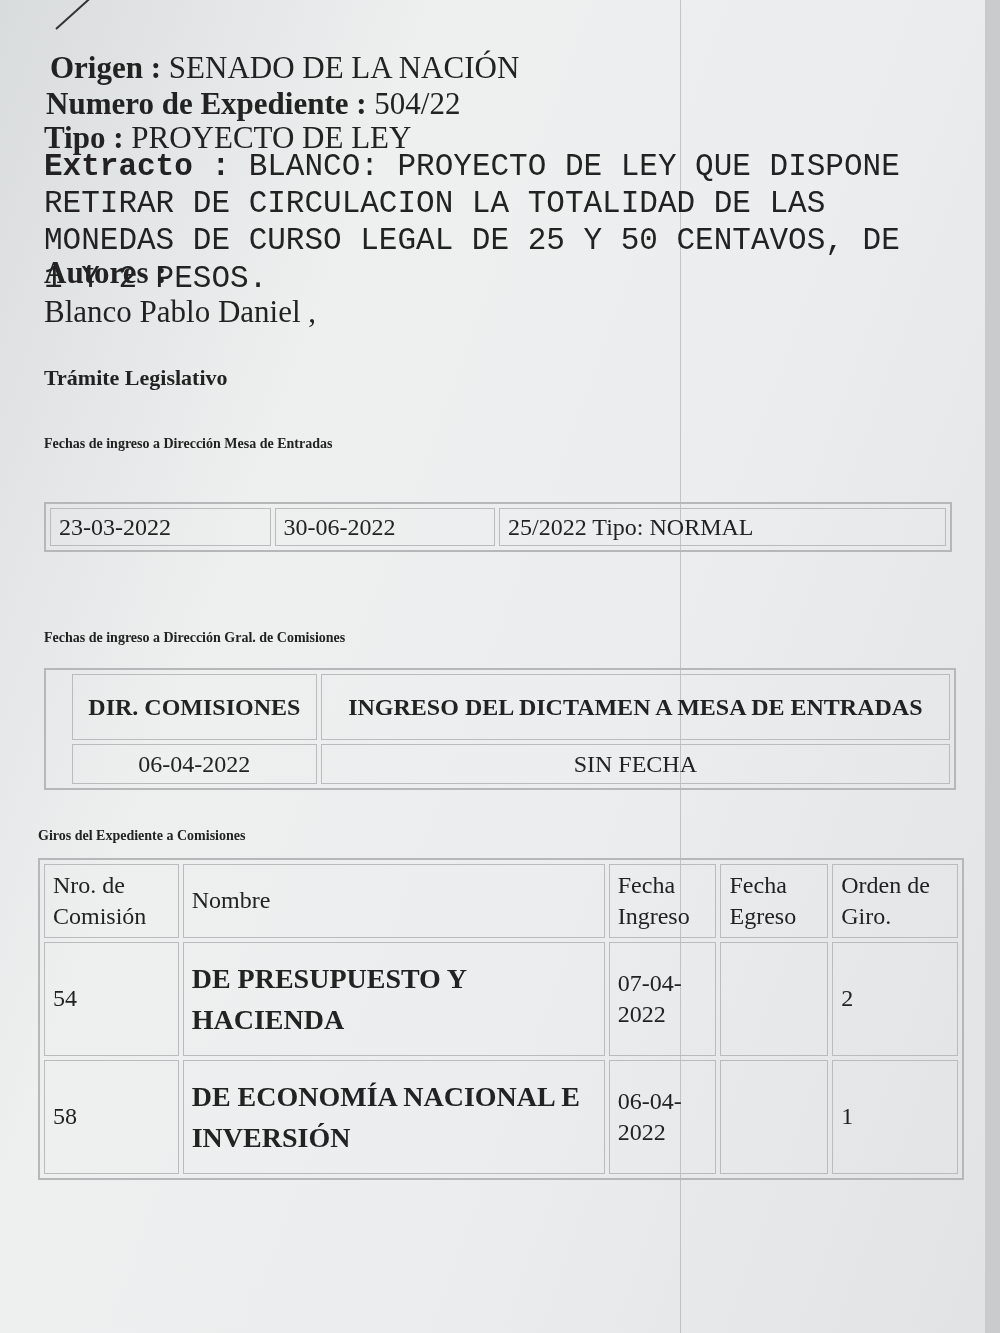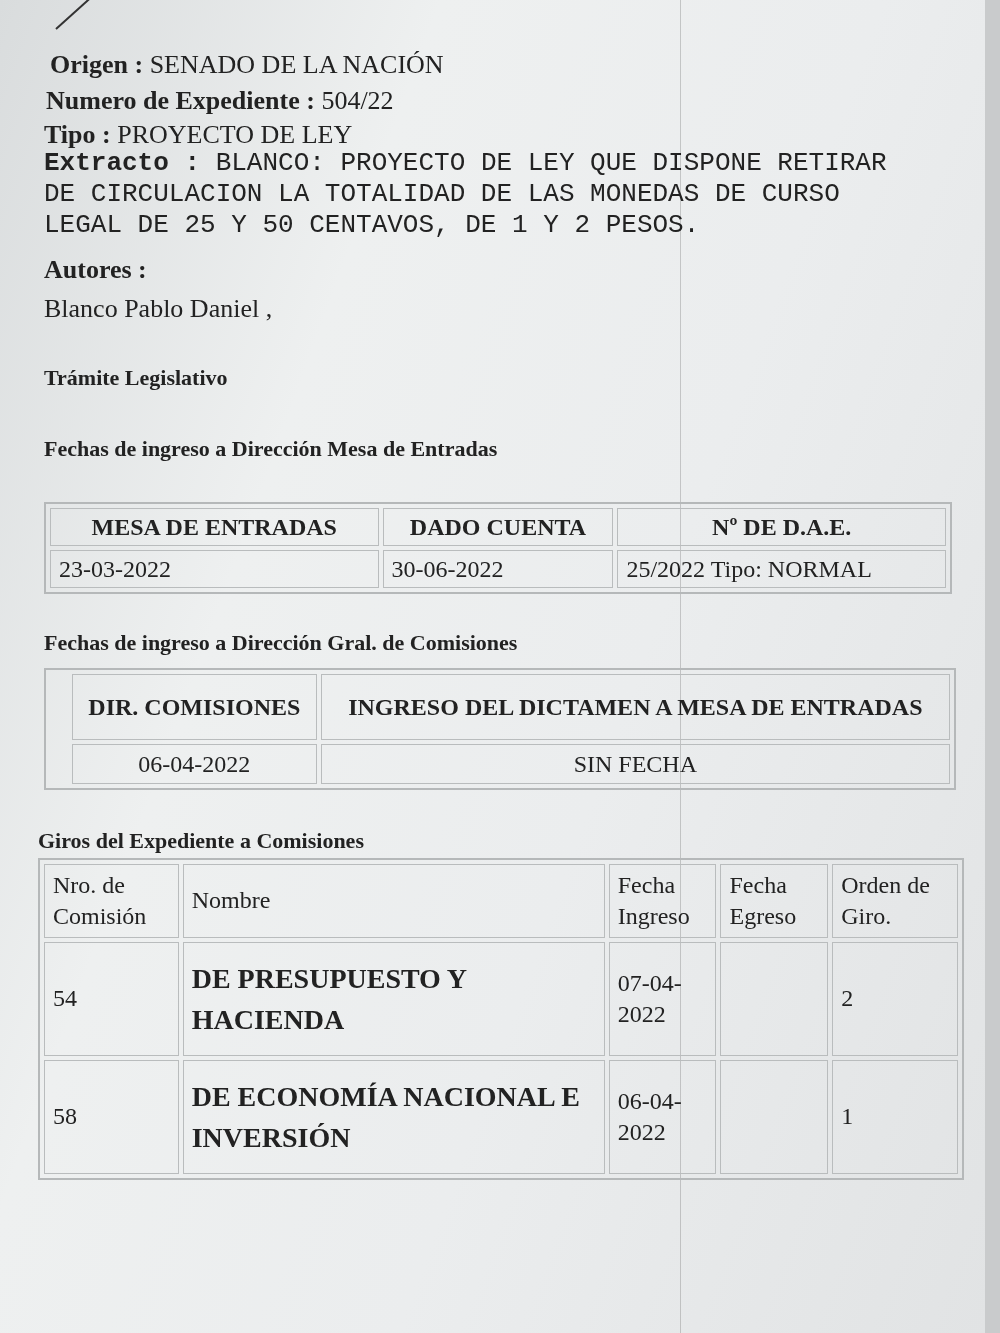"Origen : SENADO DE LA" .line { font-size: 26px -> 31px }
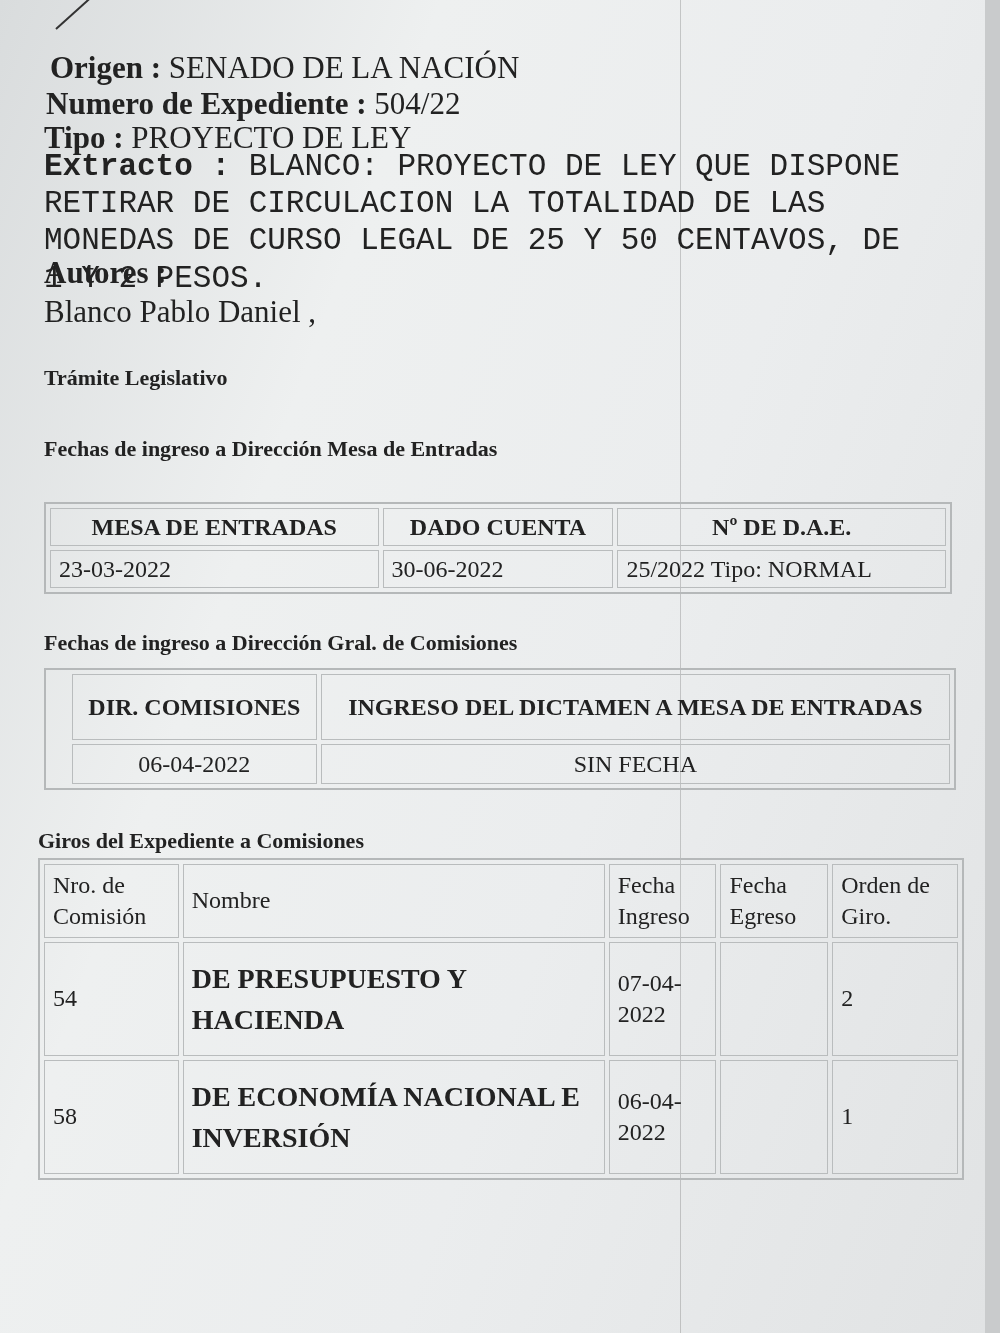"Fechas de ingreso a Dirección" .h-sec { font-size: 22px -> 14px }
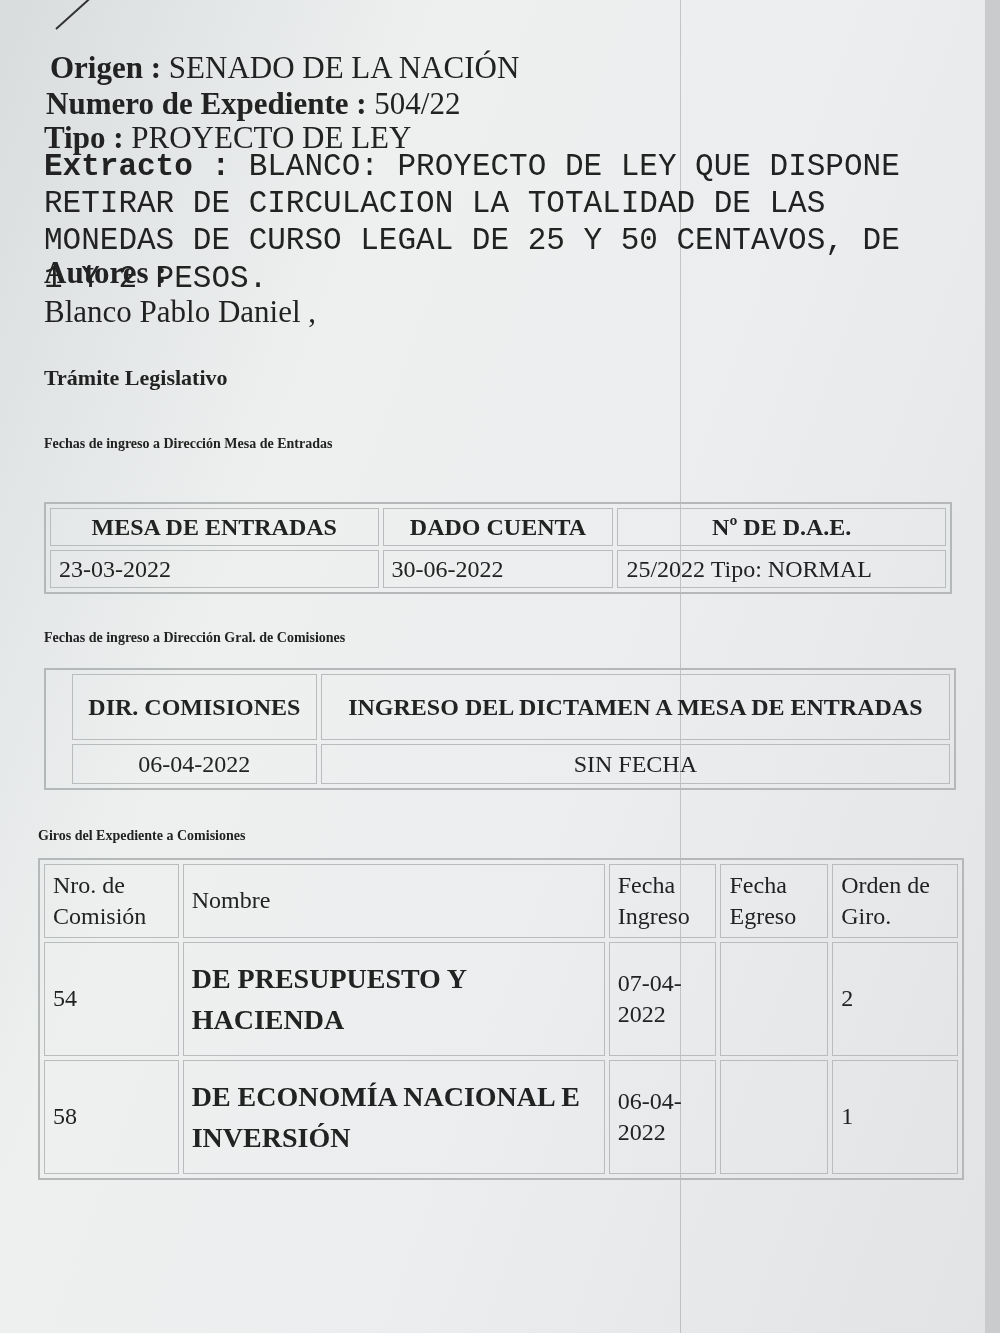"MESA DE ENTRADAS" tr { html: <tr> <th>MESA DE ENTRADAS</th> <th>DADO CUENTA</th> <th>Nº DE D.A.E.</th> </tr> -> none }
